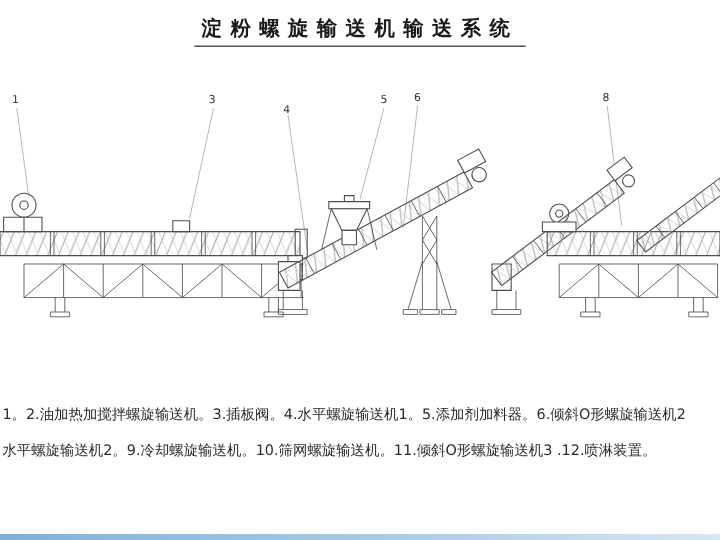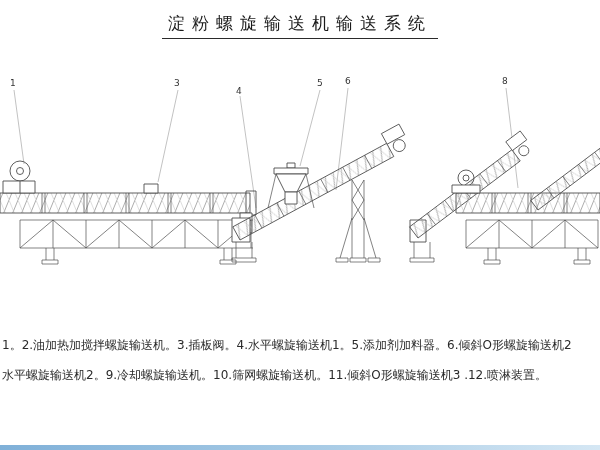"淀粉螺旋输送机输送系统" .title { font-weight: normal -> bold }
